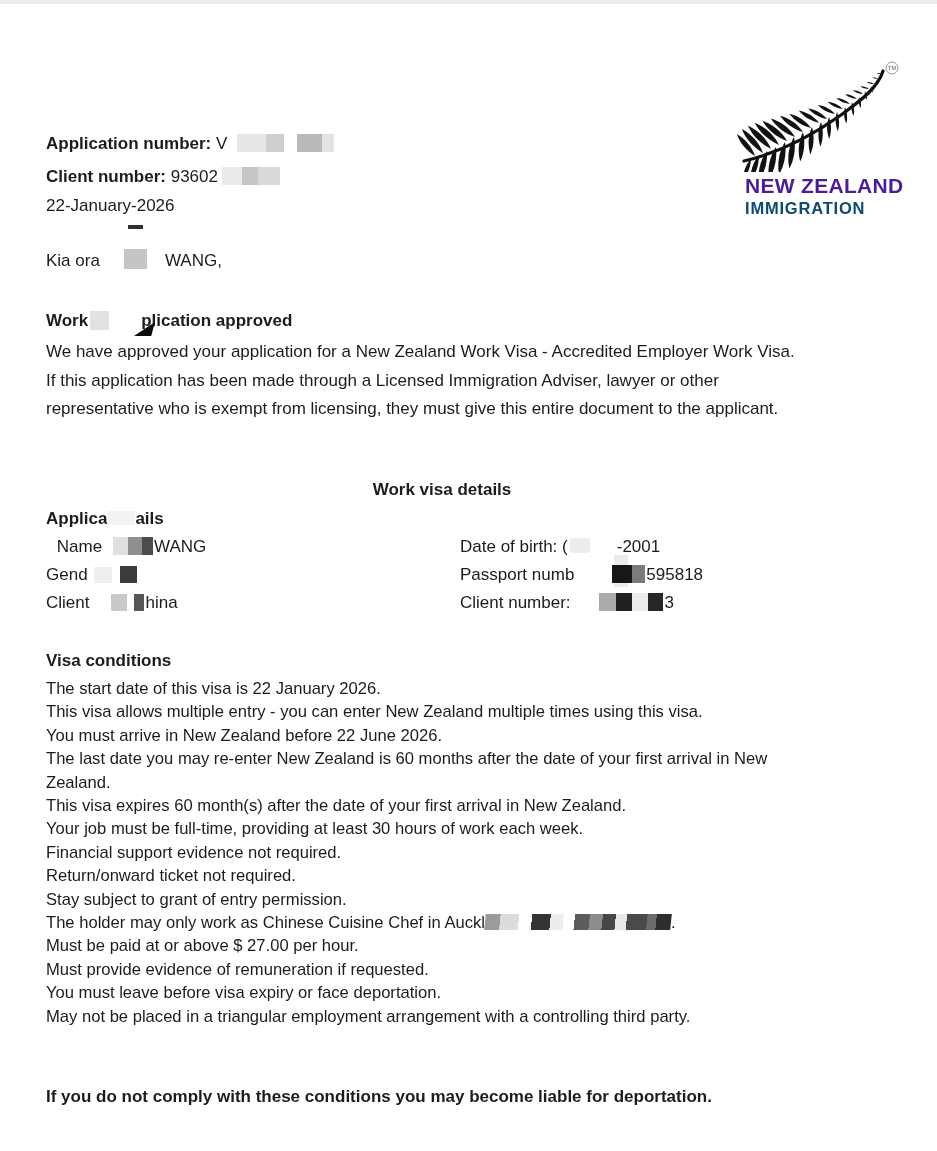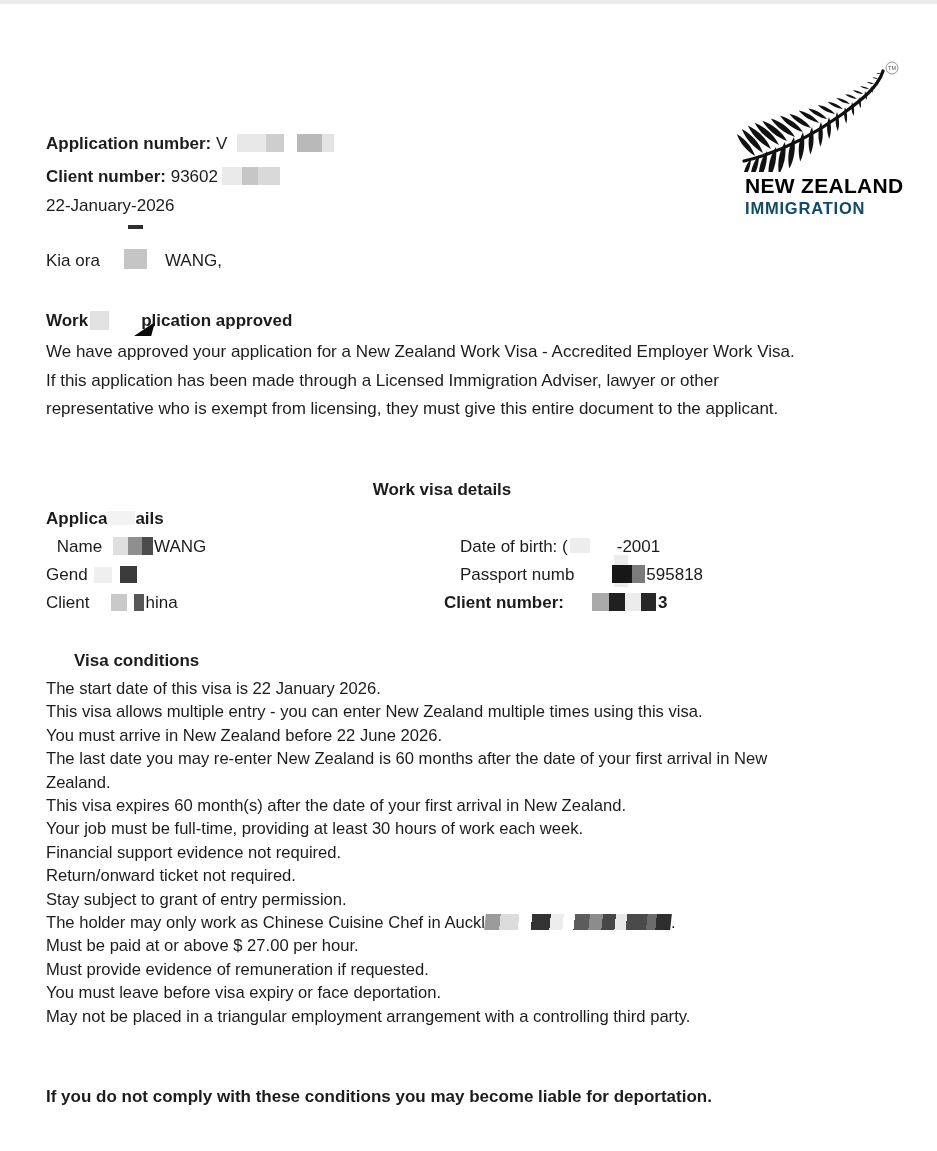"NEW ZEALAND" .brand { color: #000000 -> #4c1d95 }
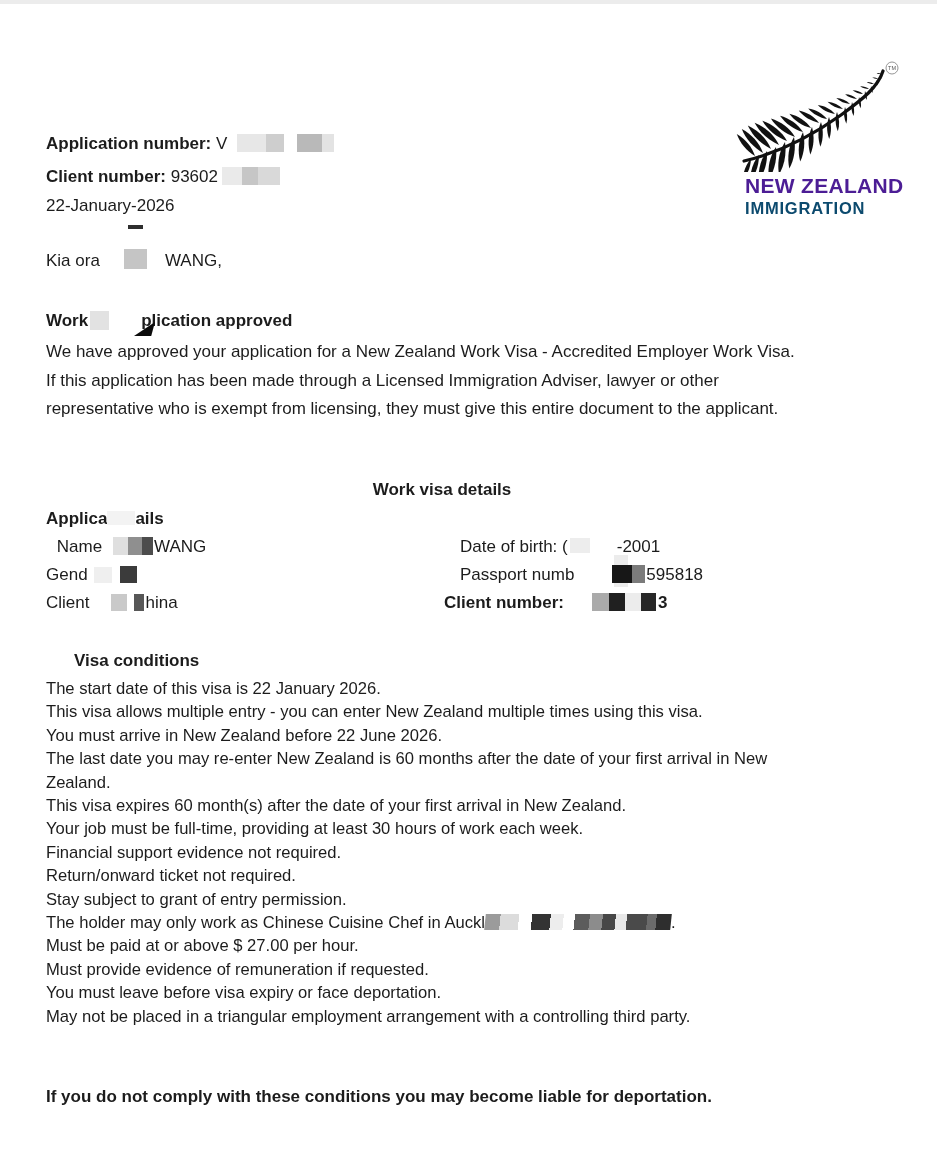"Client number: 3" div.abs { font-weight: bold -> none; left: 444px -> 460px }
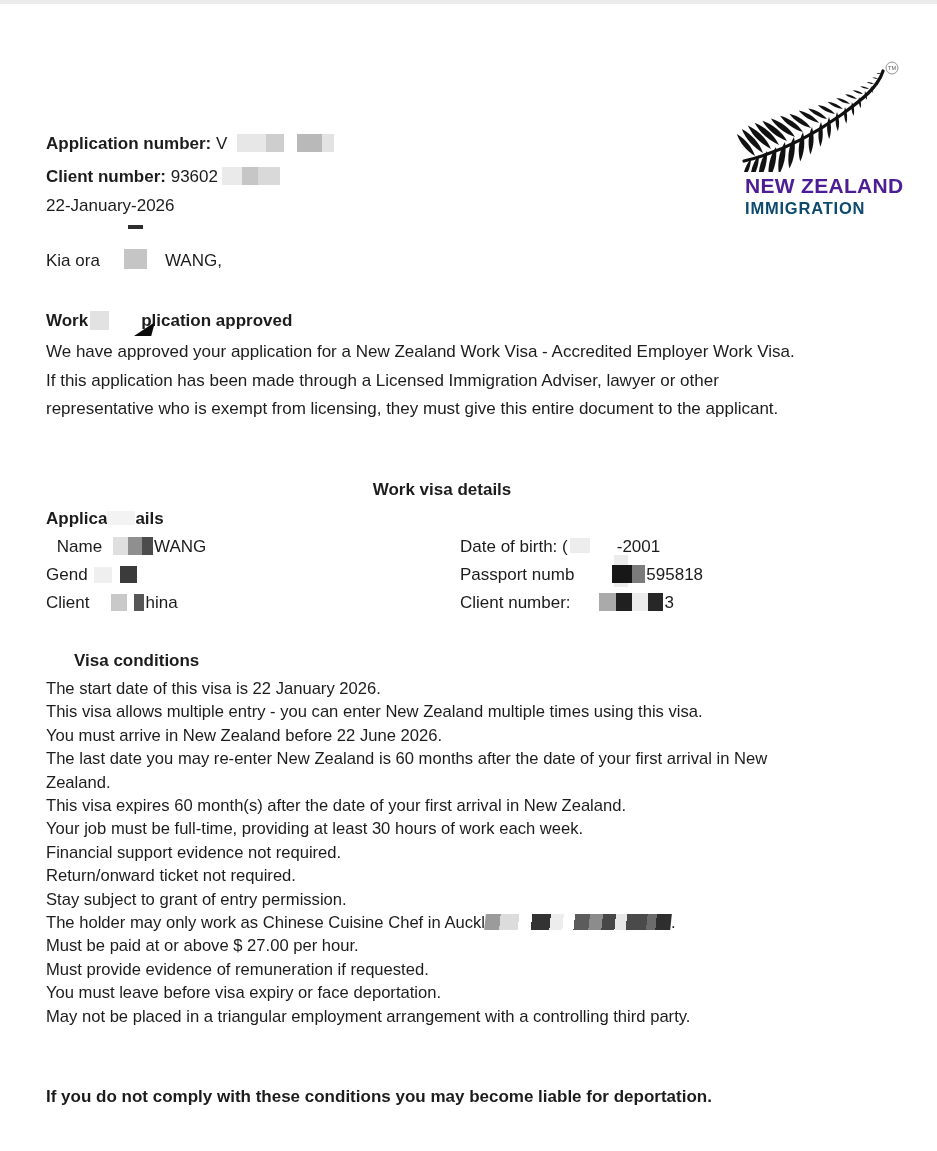"Visa conditions" div.abs { margin-left: 28px -> none }
